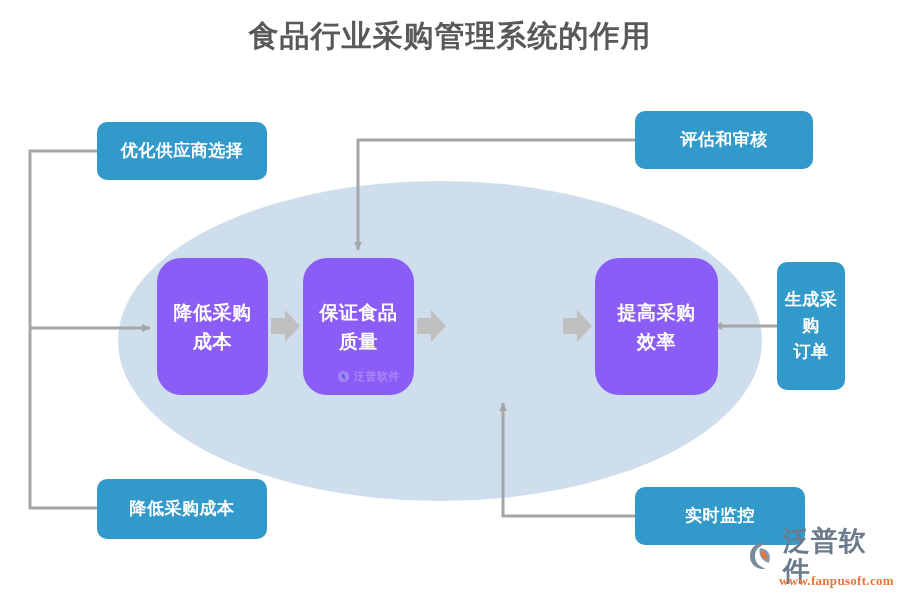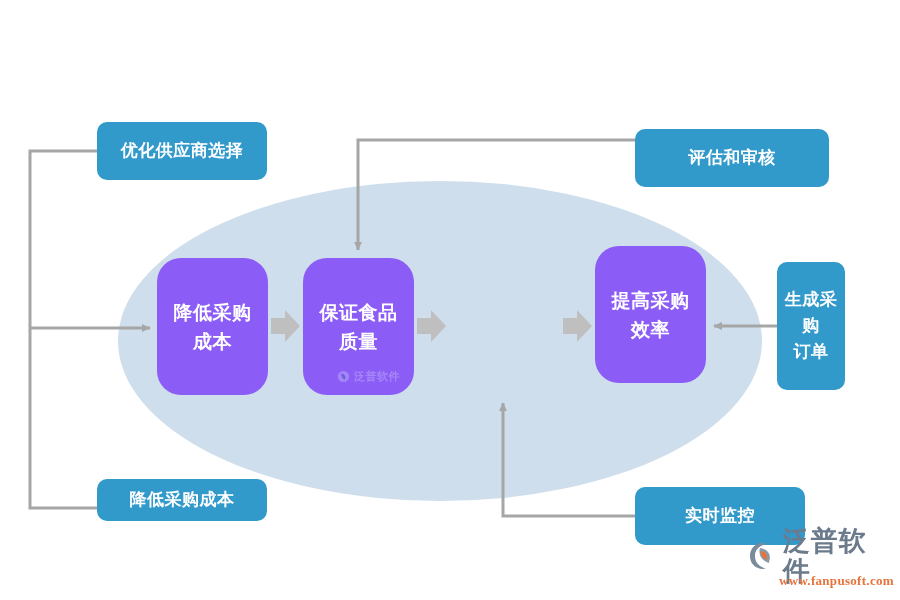"食品行业采购管理系统的作用" div { html: none -> <div>食品行业采购管理系统的作用</div> }
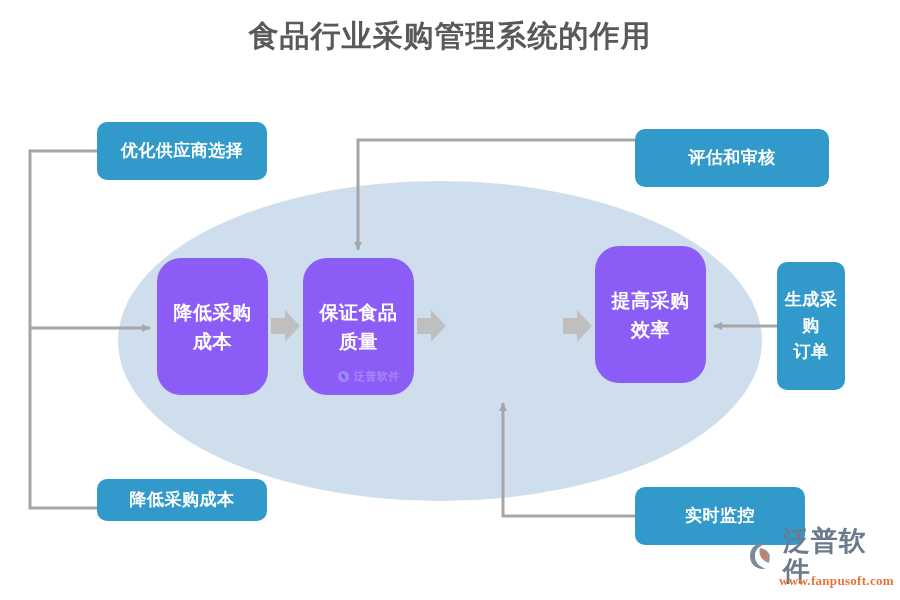"评估和审核" #node-evaluate-audit { top: 129px -> 111px; width: 194px -> 178px }
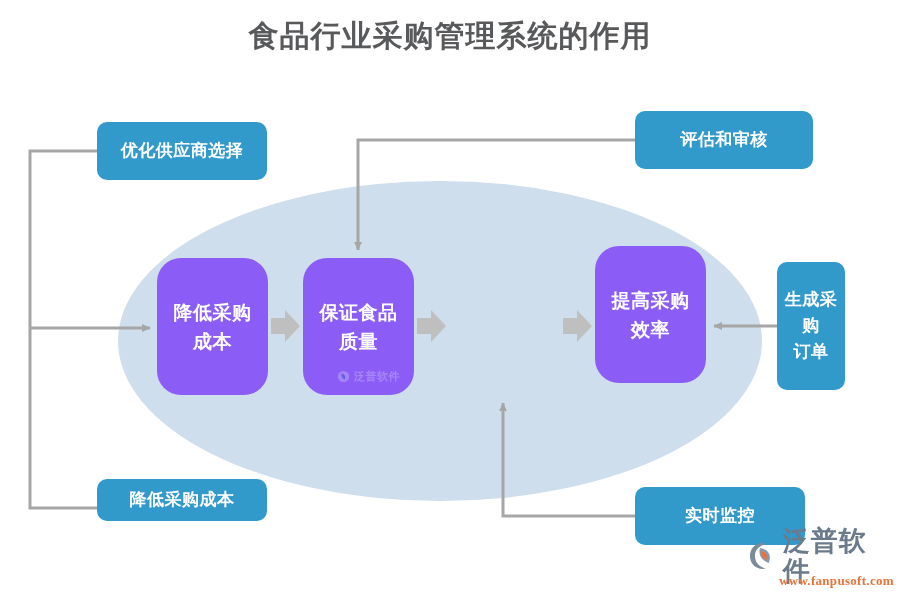"提高采购" #node-efficiency { top: 246px -> 258px; width: 111px -> 123px }
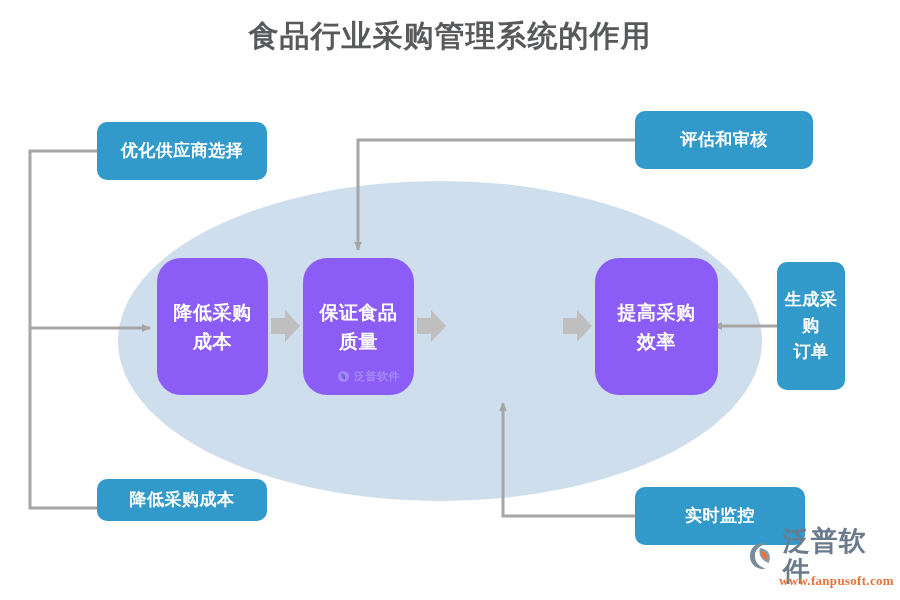"降低采购成本" #node-lower-cost { height: 42px -> 60px }
